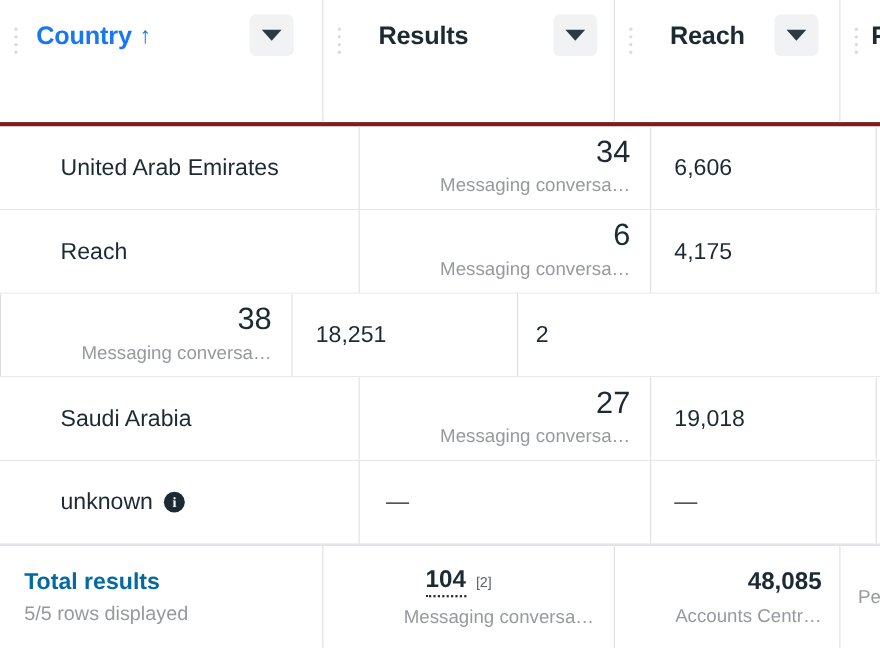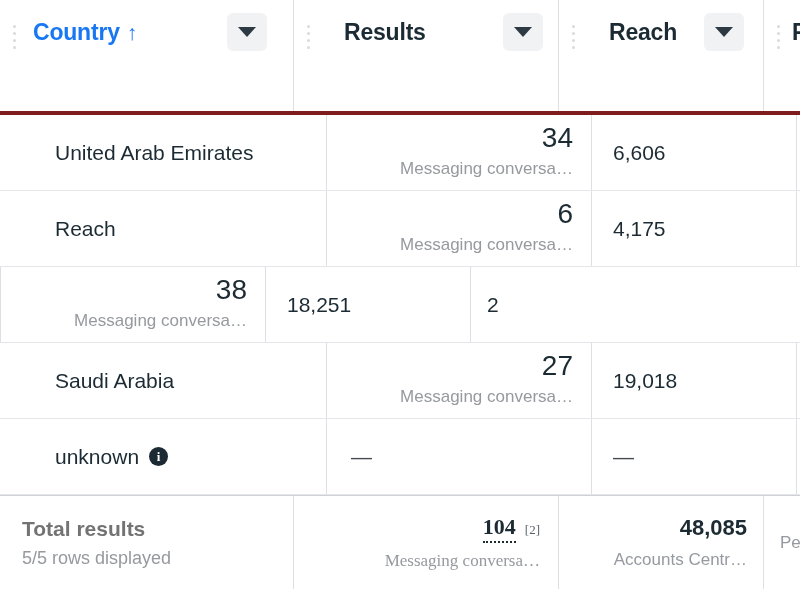"Total results" .foot-title { color: #737373 -> #0369a1 }
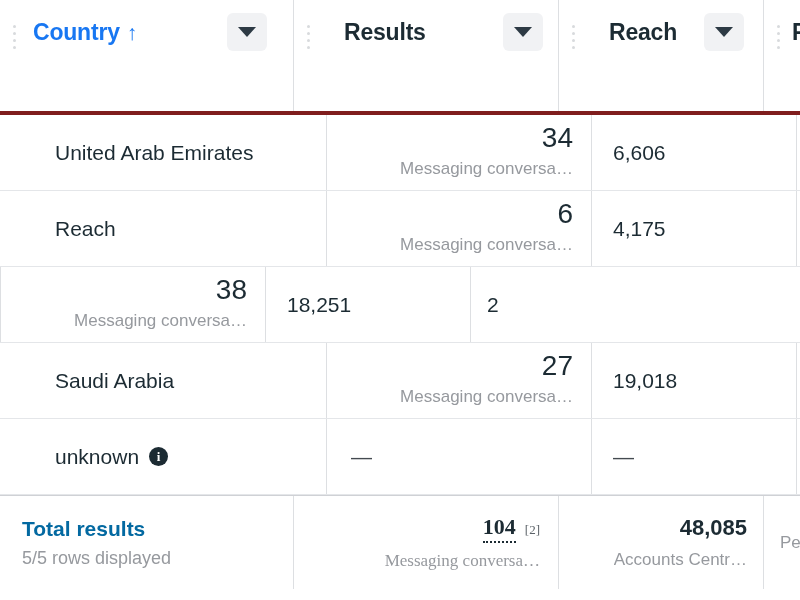"104" .foot-results { align-items: flex-end -> center; font-family: Liberation Serif, serif -> none }
